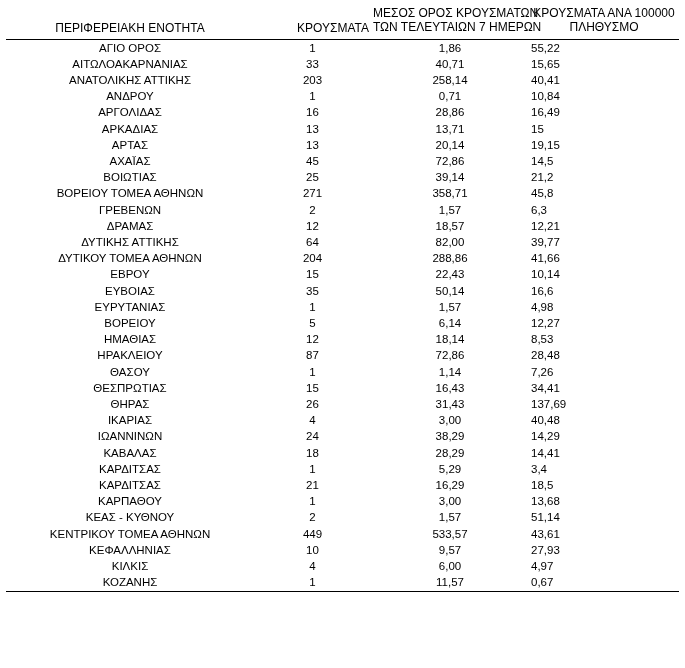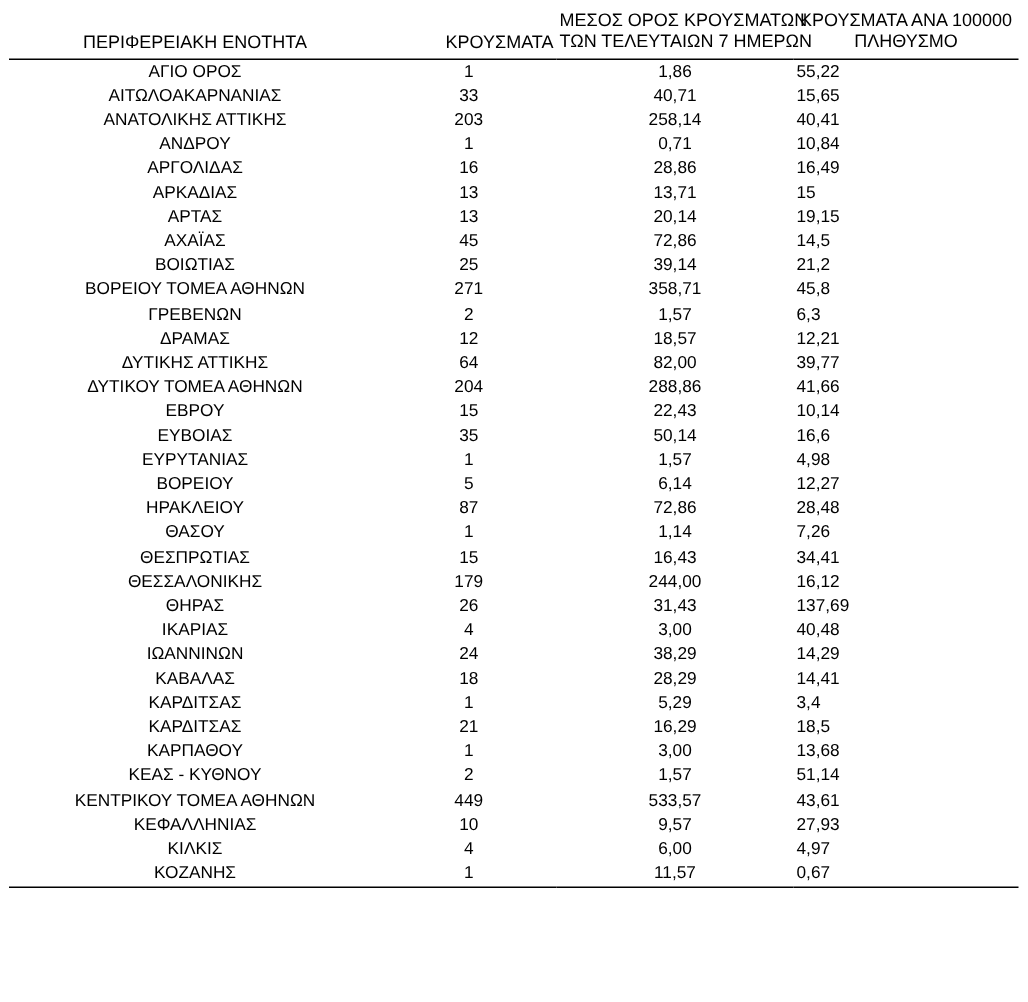"ΗΜΑΘΙΑΣ" tr { html: none -> <tr> <td>ΗΜΑΘΙΑΣ</td> <td>12</td> <td>18,14</td> <td>8,53</td> </tr> }
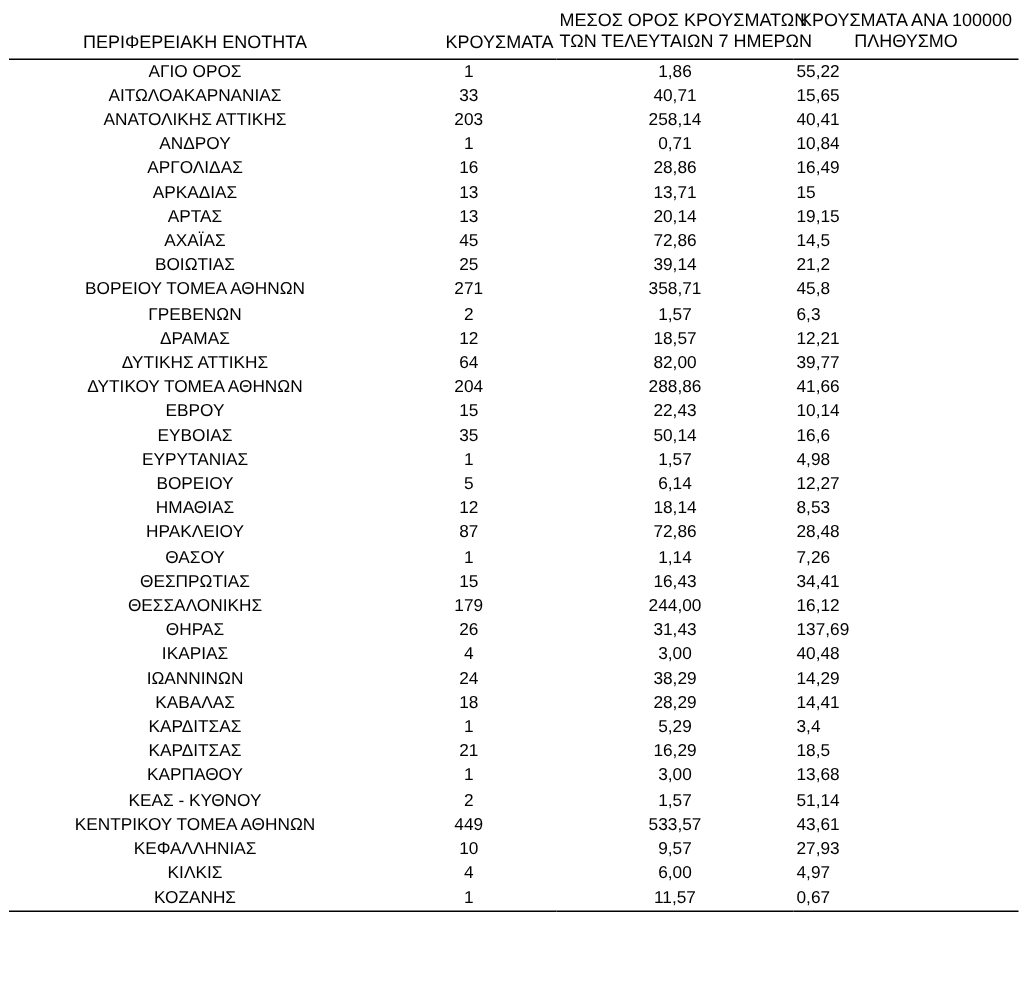"ΘΕΣΣΑΛΟΝΙΚΗΣ" tr { html: <tr> <td>ΘΕΣΣΑΛΟΝΙΚΗΣ</td> <td>179</td> <td>244,00</td> <td>16,12</td> </tr> -> none }
